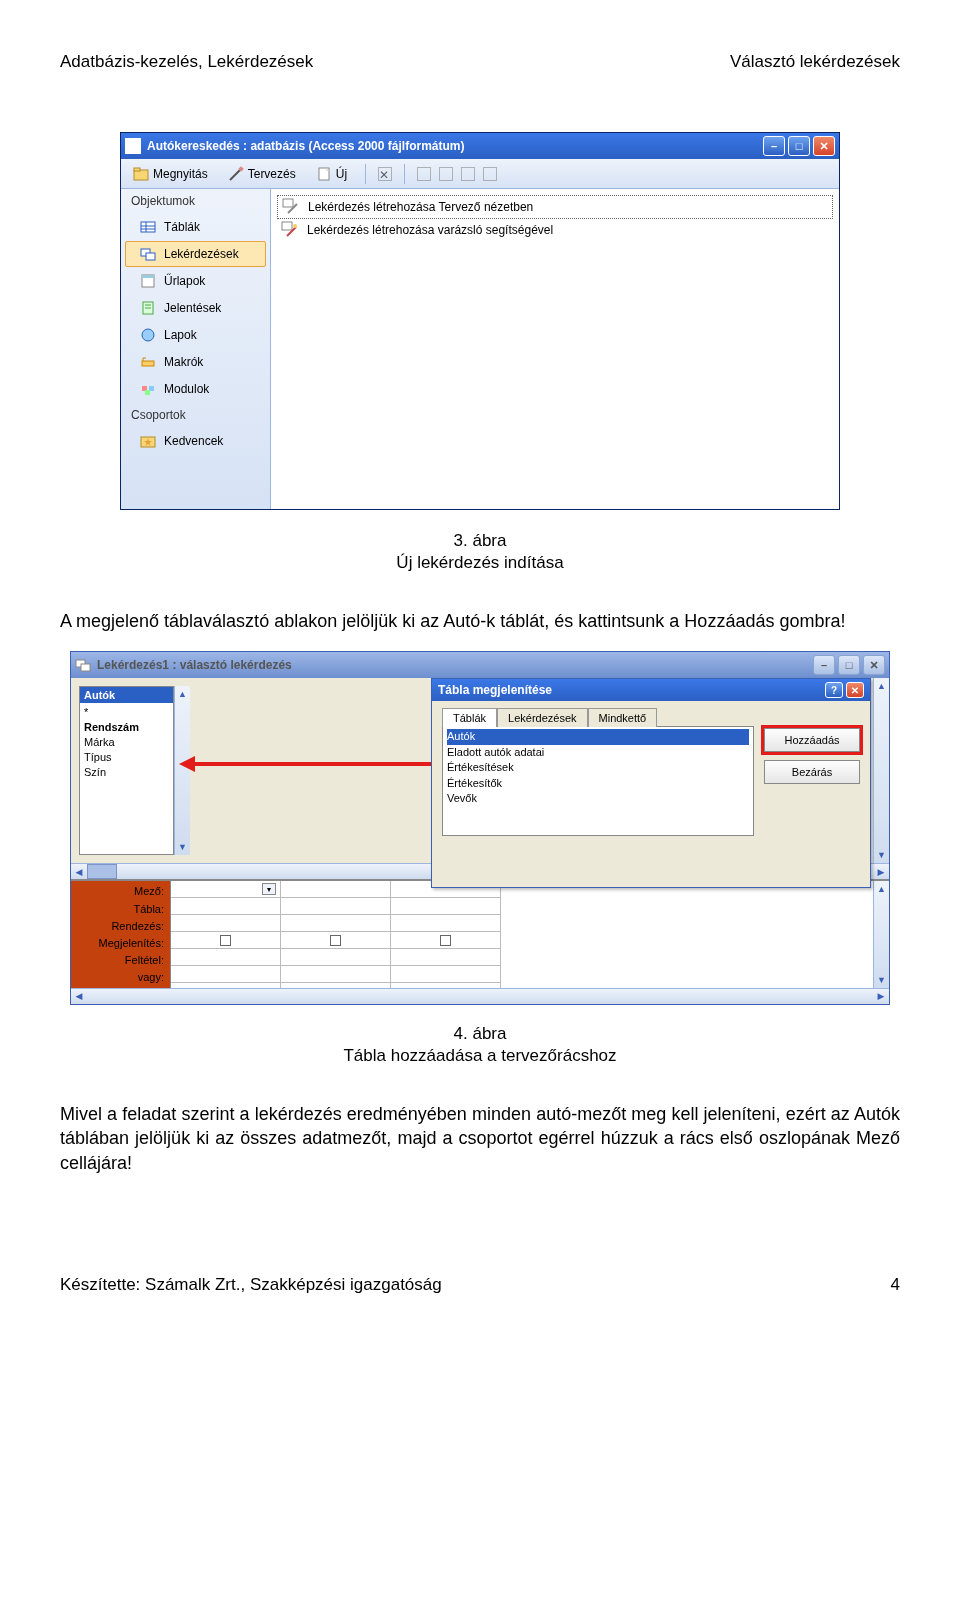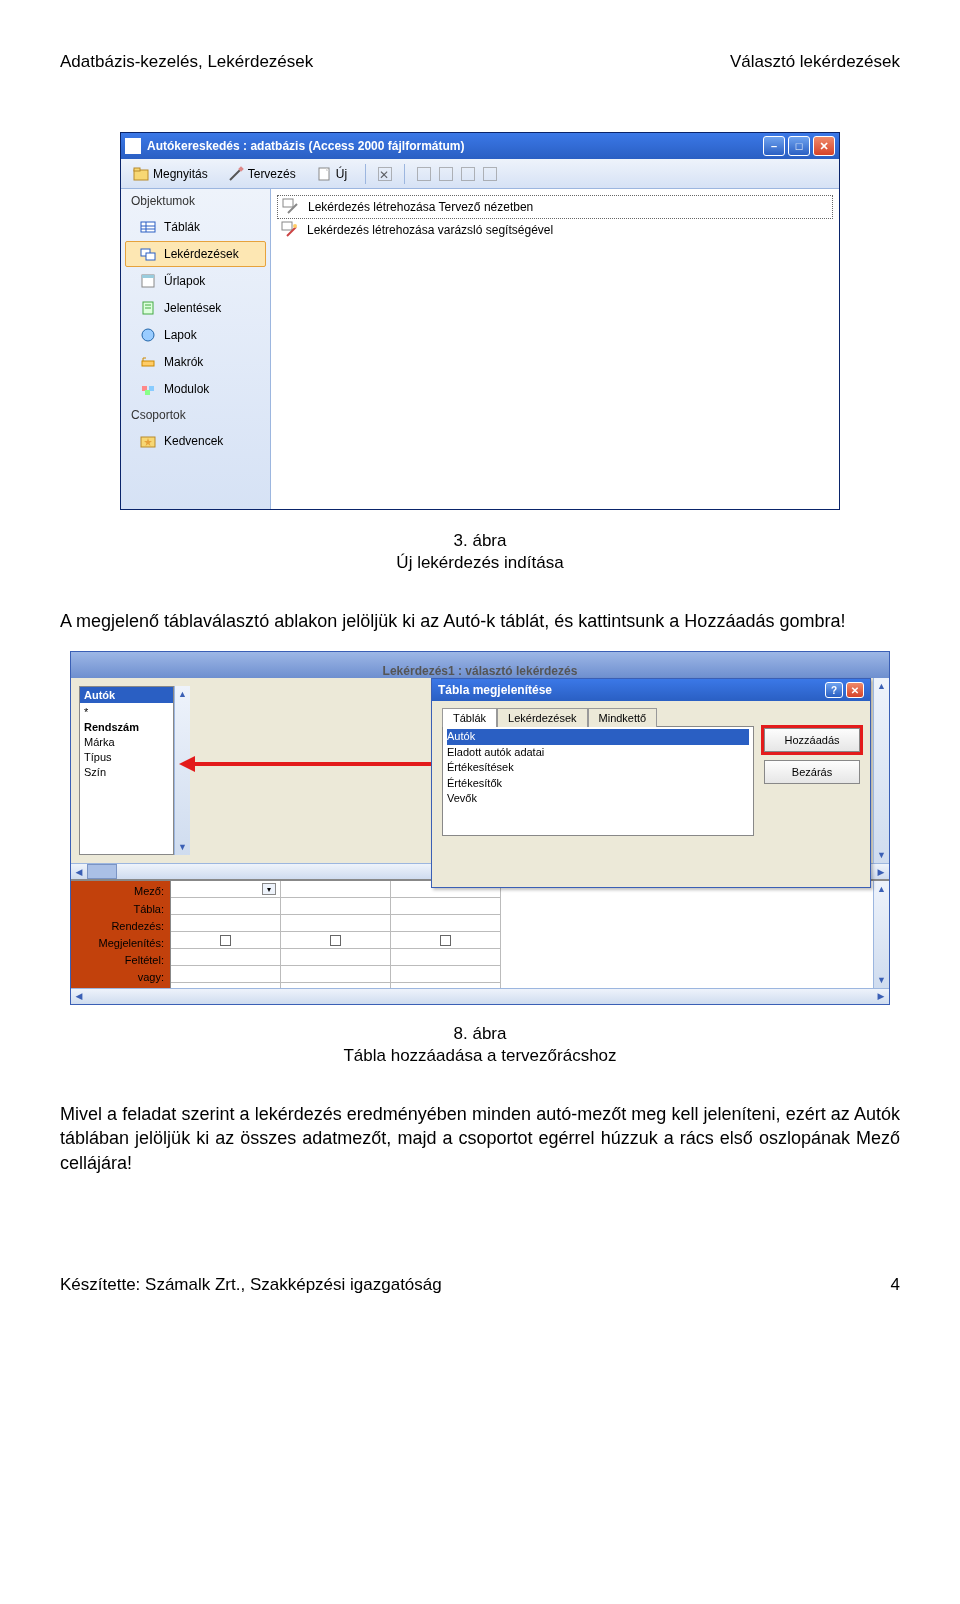"Lekérdezés1 : választó lekérdezés" .qtitle { flex-direction: column -> none; padding: 12px 4px -> 4px 4px }
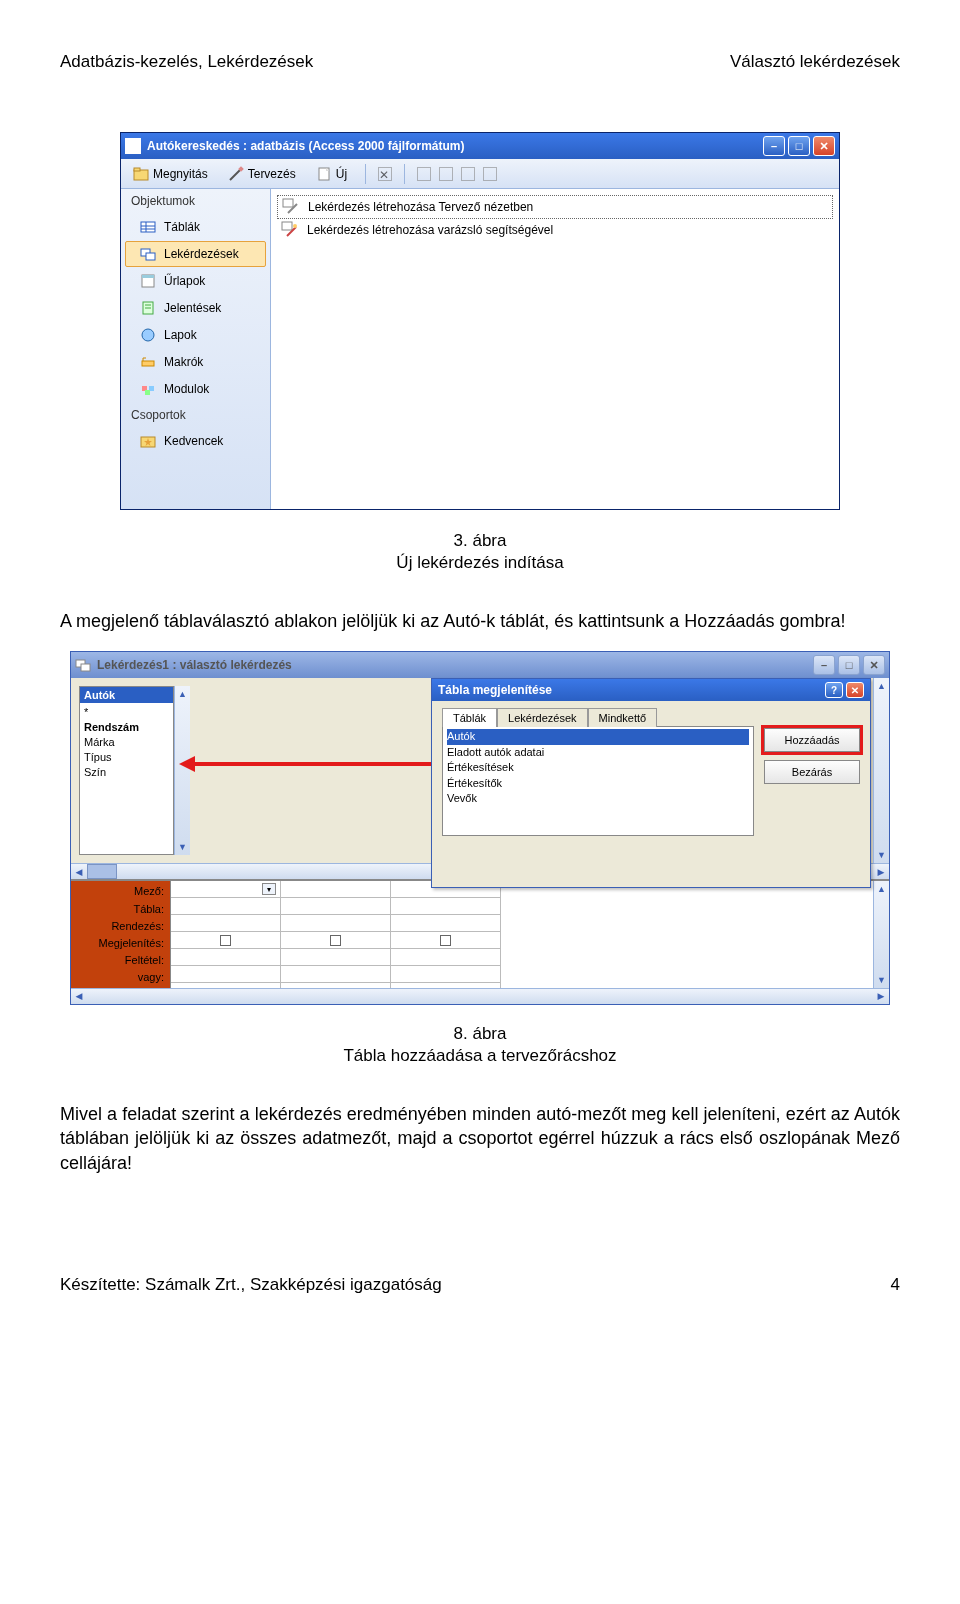"8. ábra" div { text: 8 -> 4 }
